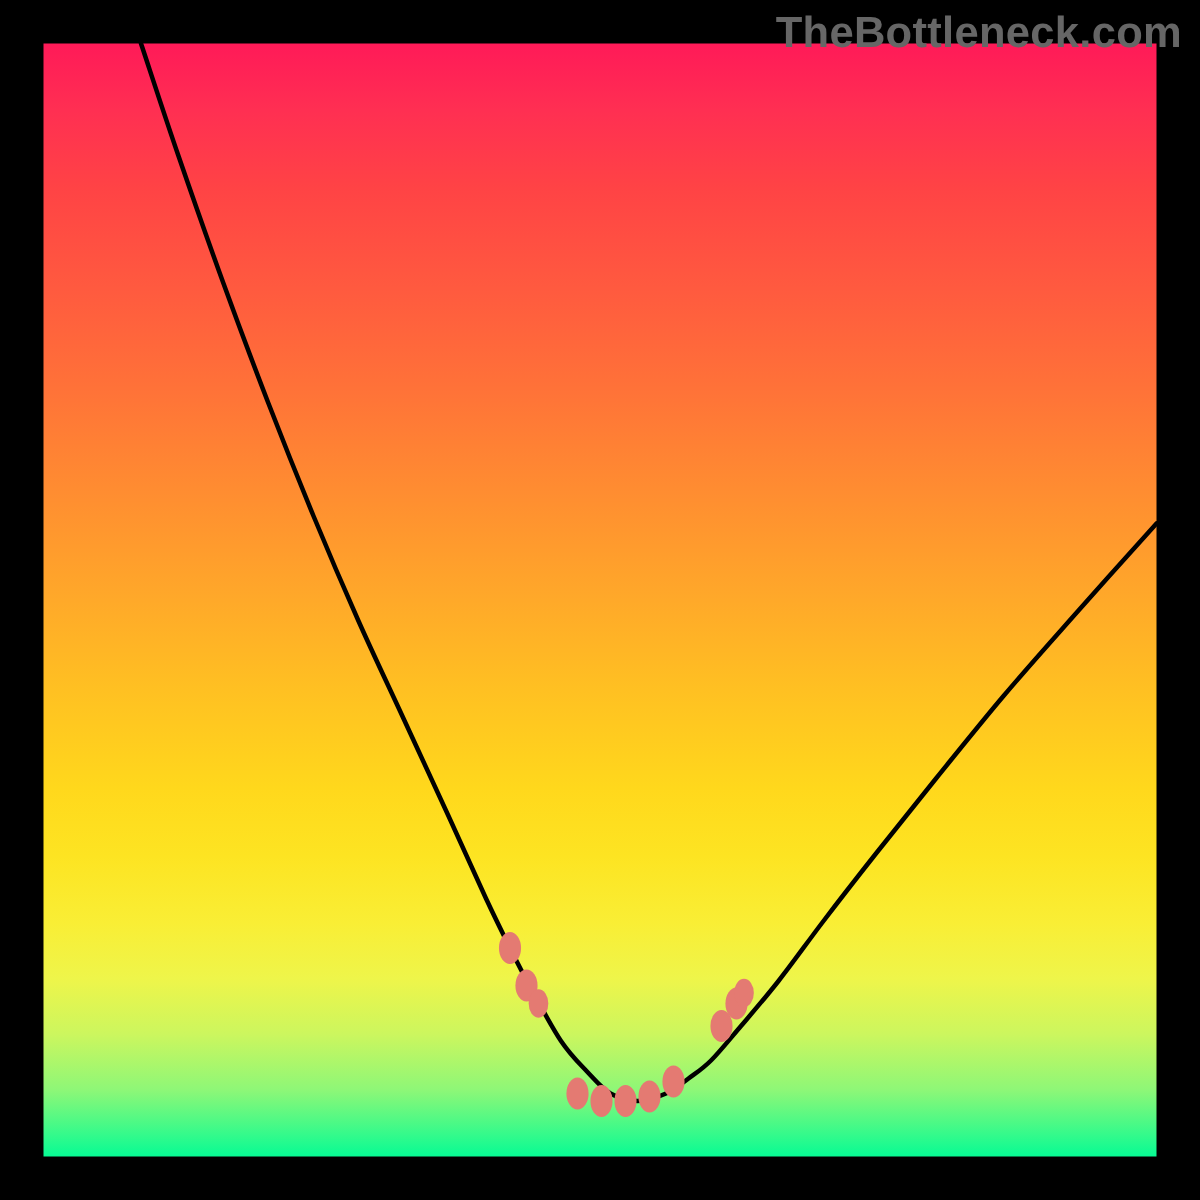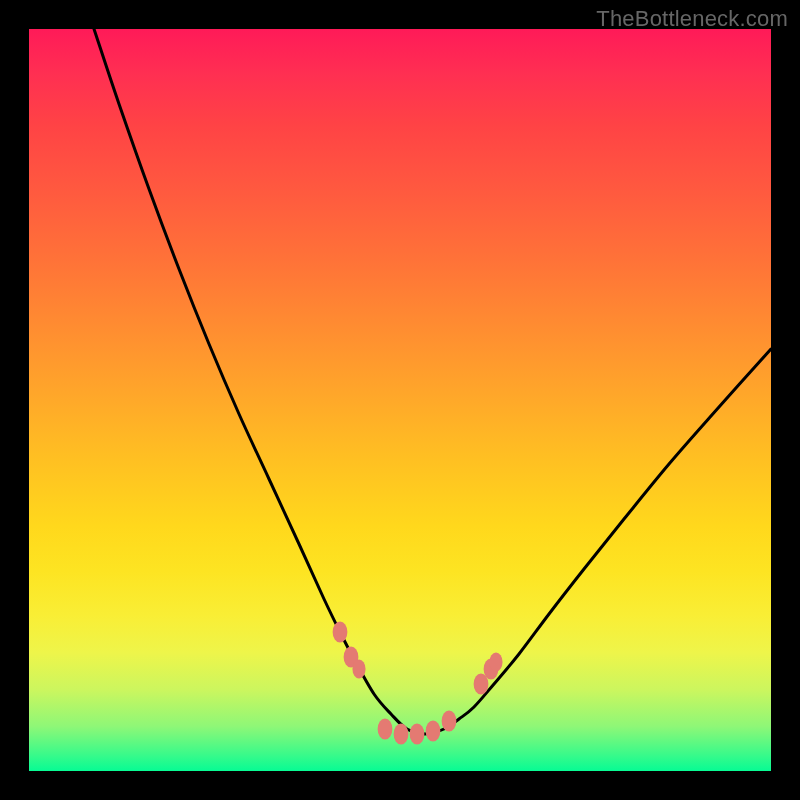"TheBottleneck.com" .watermark { font-size: 22px -> 29px; font-weight: 400 -> 700 }
